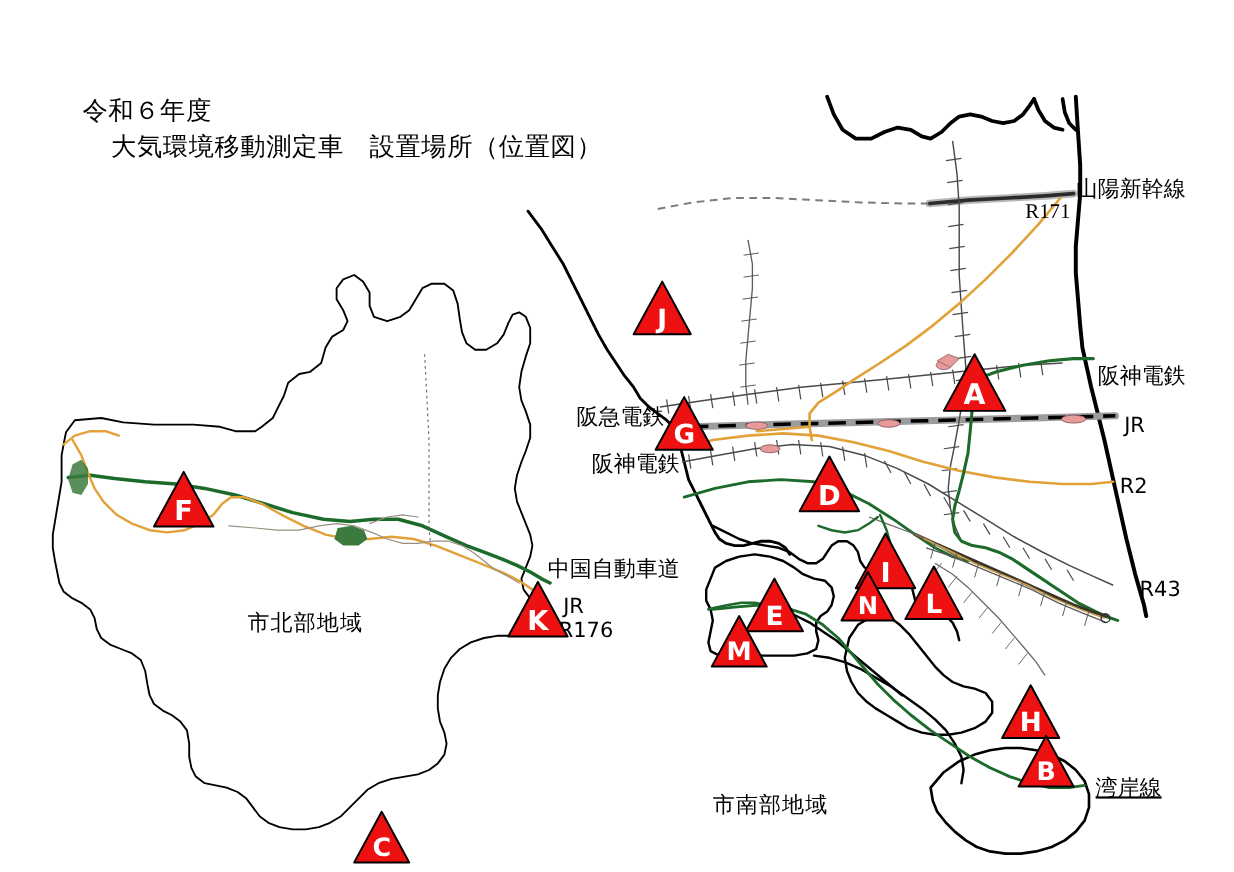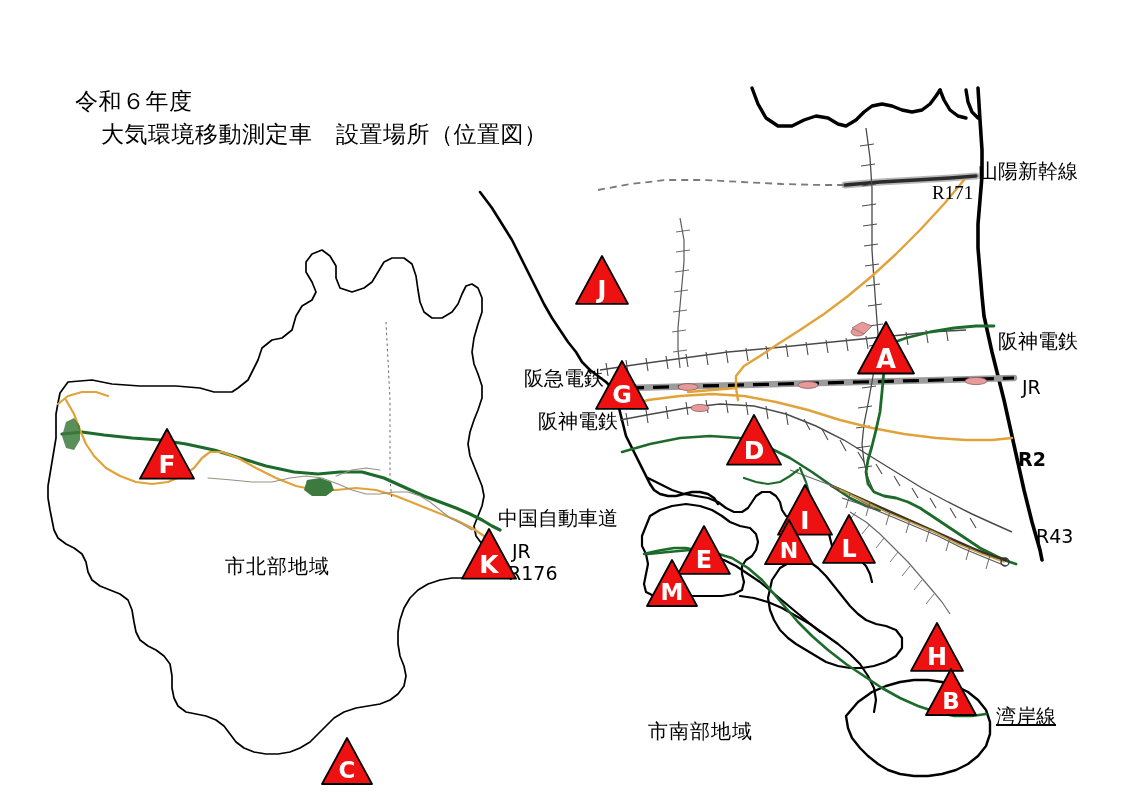"R2" div.maplabel { font-weight: bold -> none; top: 449px -> 432px }
